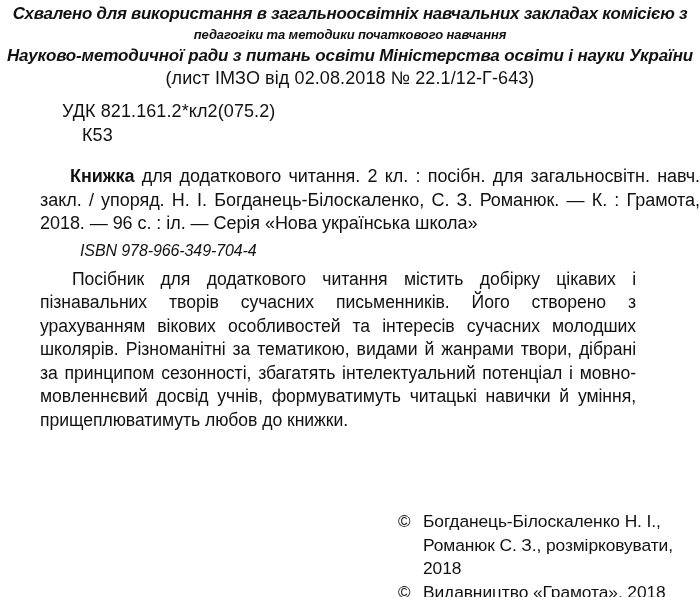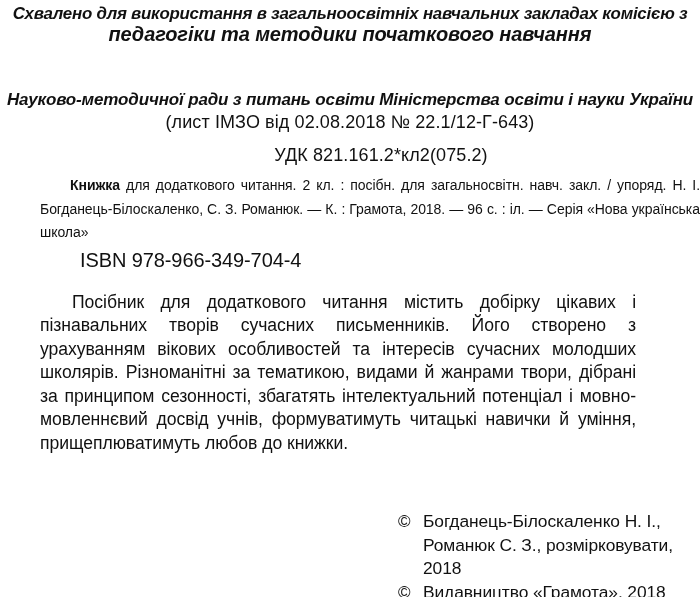"педагогіки та методики початкового" .approval-line.l2 { font-size: 20px -> 13px }
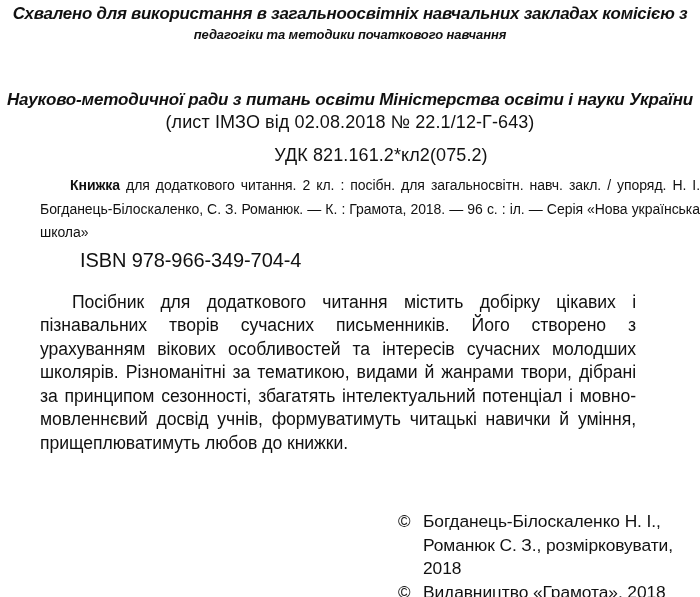"Науково-методичної ради з питань освіти" .approval-line.l3 { margin-top: 44px -> none }
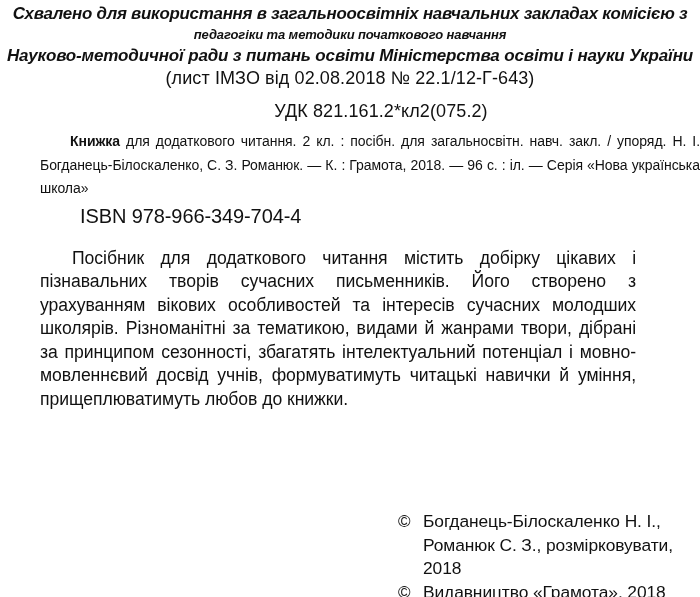"УДК 821.161.2*кл2(075.2)" .udk-code { text-align: center -> none }
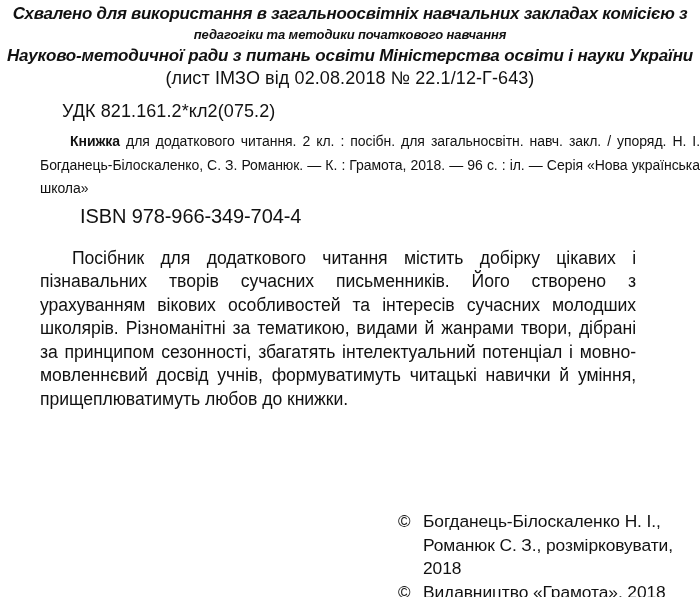"К53" span.udk-cipher { html: none -> <span>К53</span> }
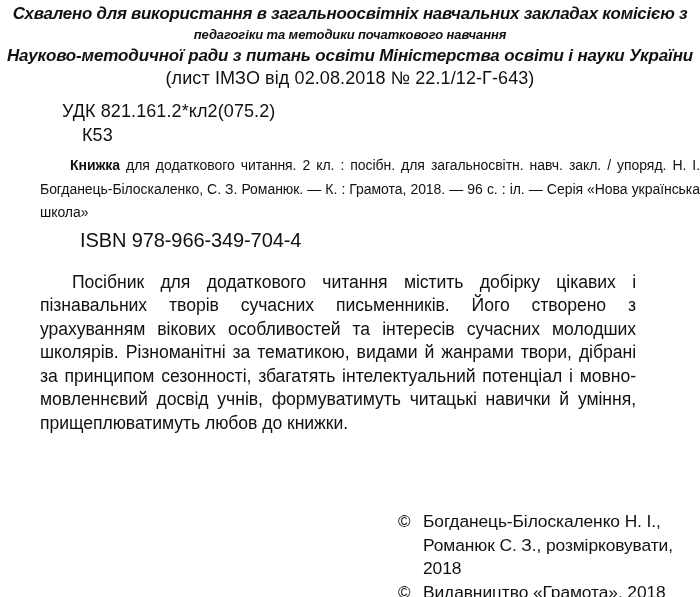"Книжка для додаткового читання. 2" .bib { font-size: 14px -> 18px; margin-top: 7px -> 18px }
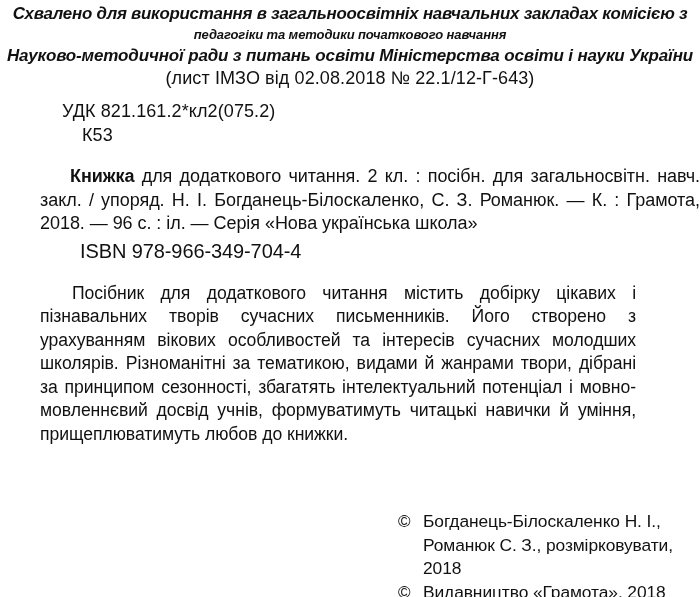"ISBN 978-966-349-704-4" .isbn { font-size: 20px -> 16px; font-style: none -> italic }
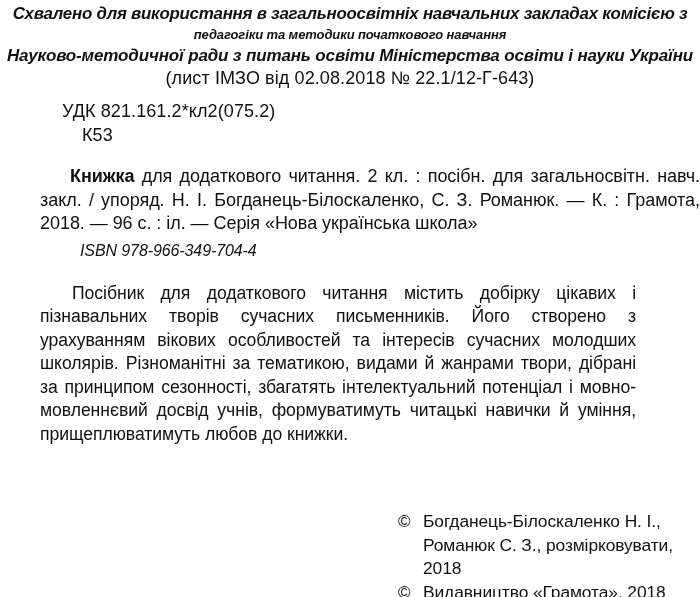"Посібник для додаткового читання містить" .annotation { margin-top: 19px -> 5px }
